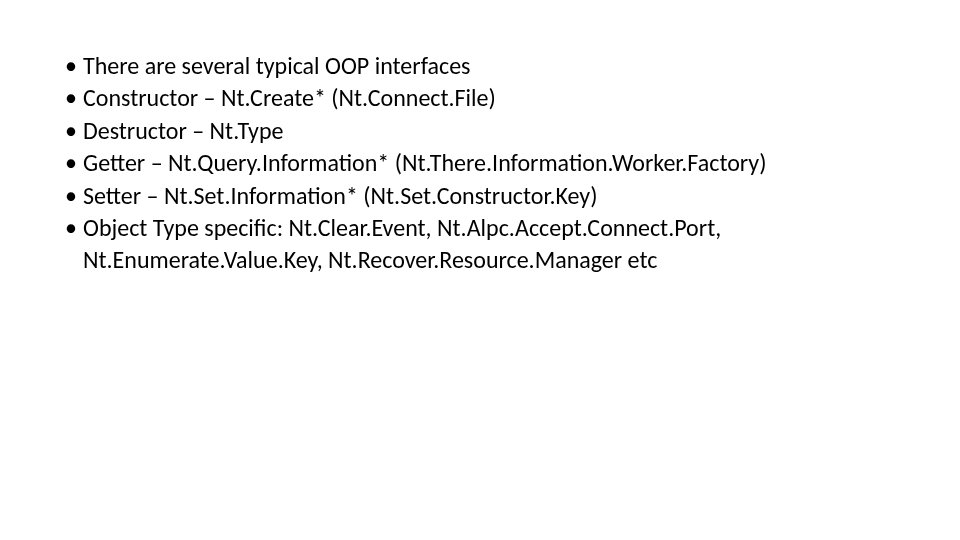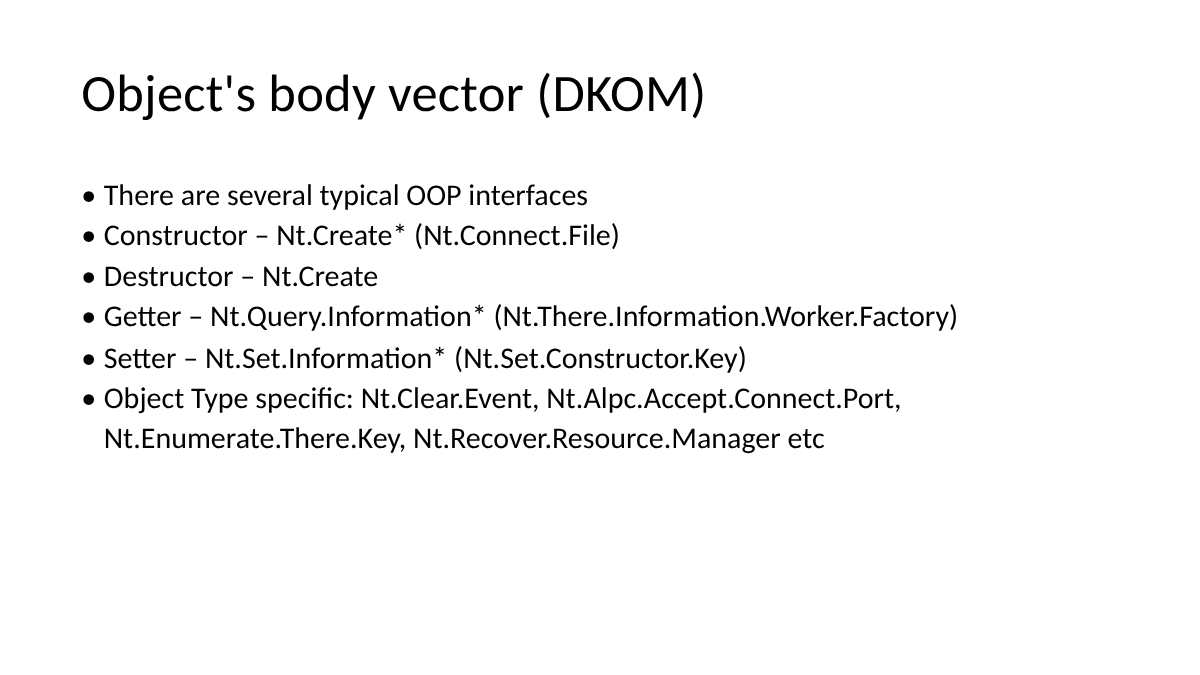"Object's body vector (DKOM)" h1.title { html: <h1>Object's body vector (DKOM)</h1> -> none }
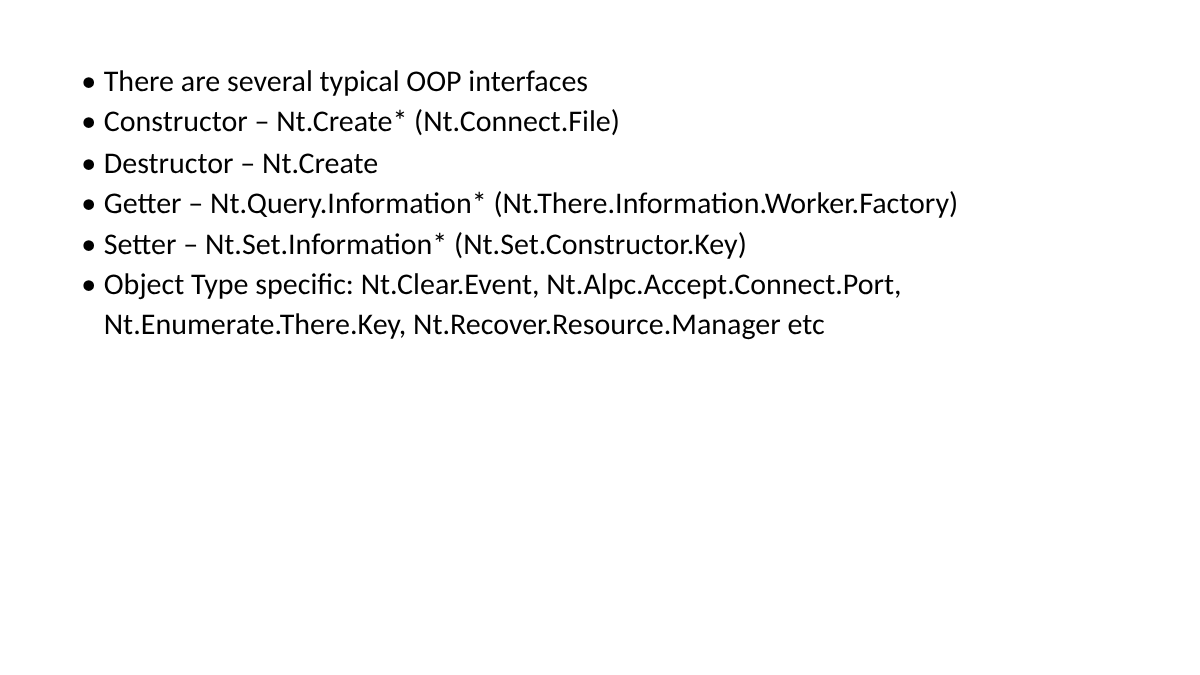"Destructor – Nt.Create" span.txt { text: Nt.Create -> Nt.Type }
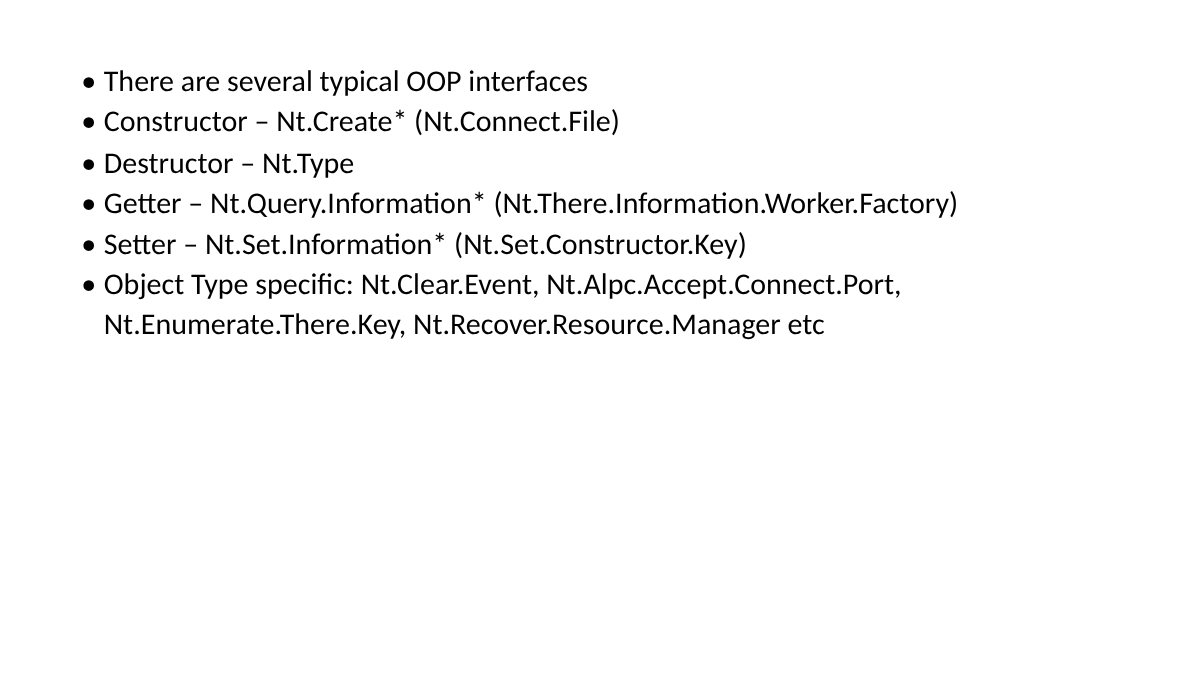"Object Type specific: Nt.Clear.Event," span.txt { text: Nt.Enumerate.There.Key -> Nt.Enumerate.Value.Key }
